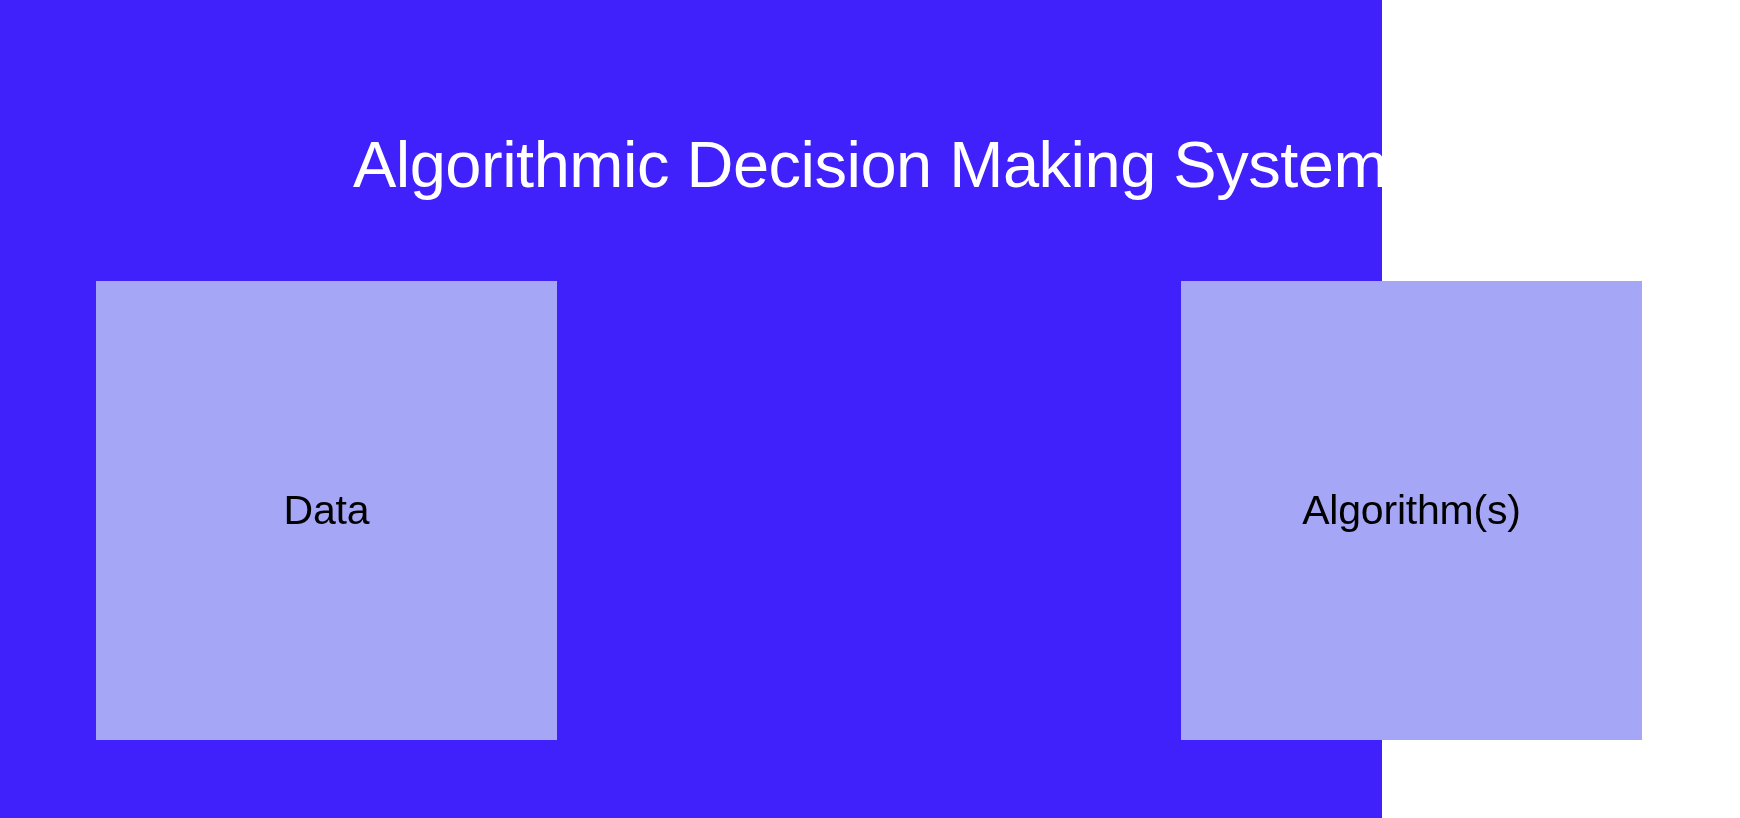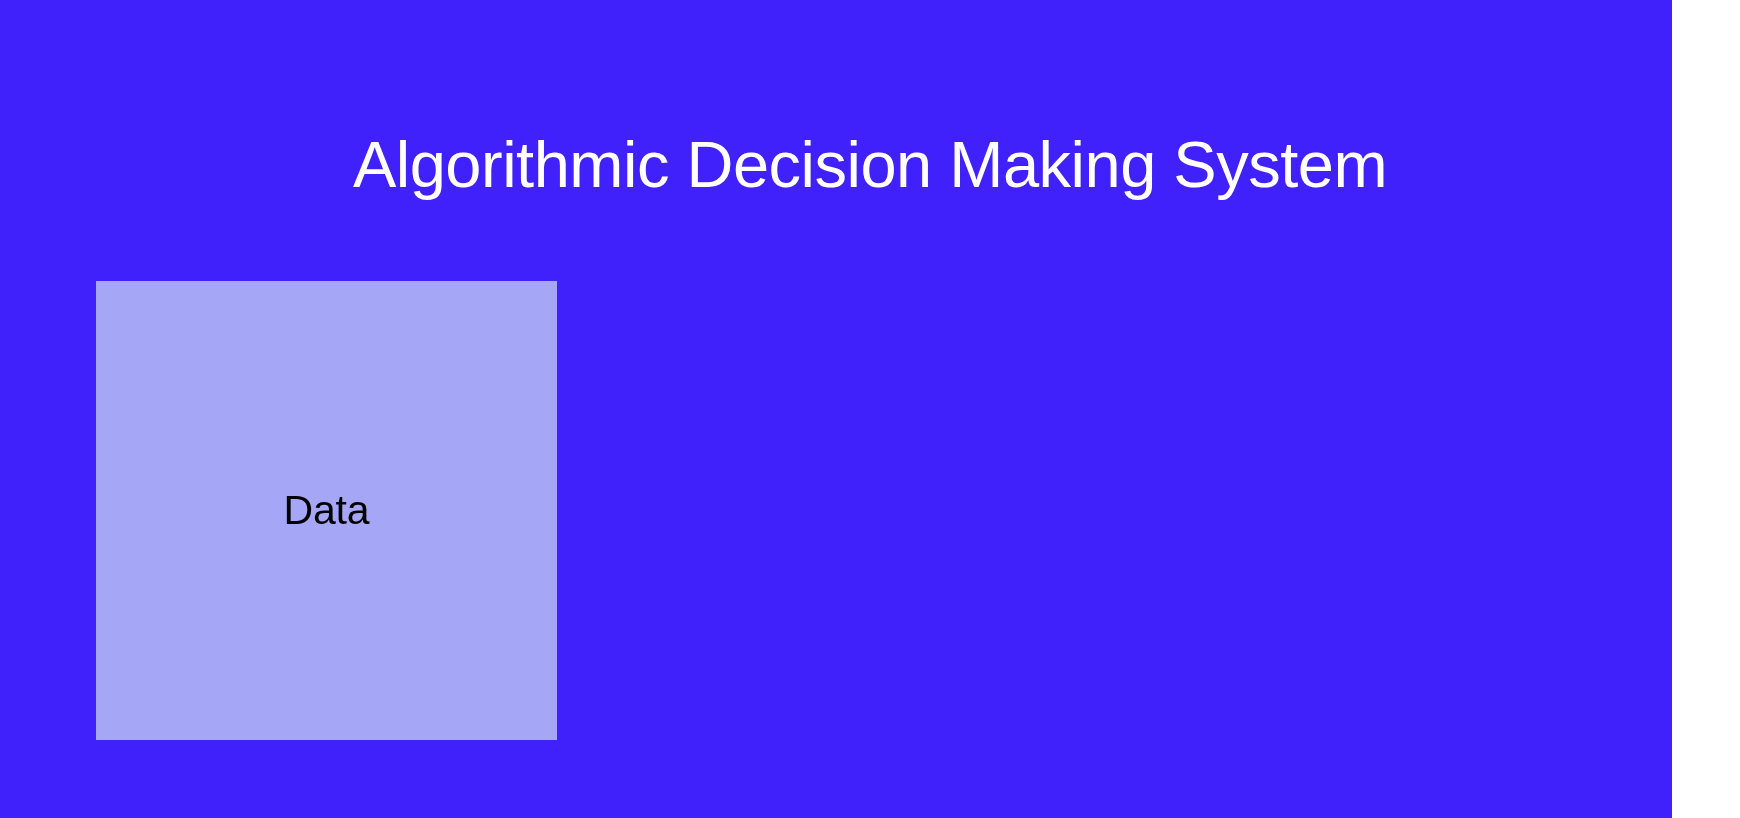"Algorithmic Decision Making System" #slide { width: 1672px -> 1382px }
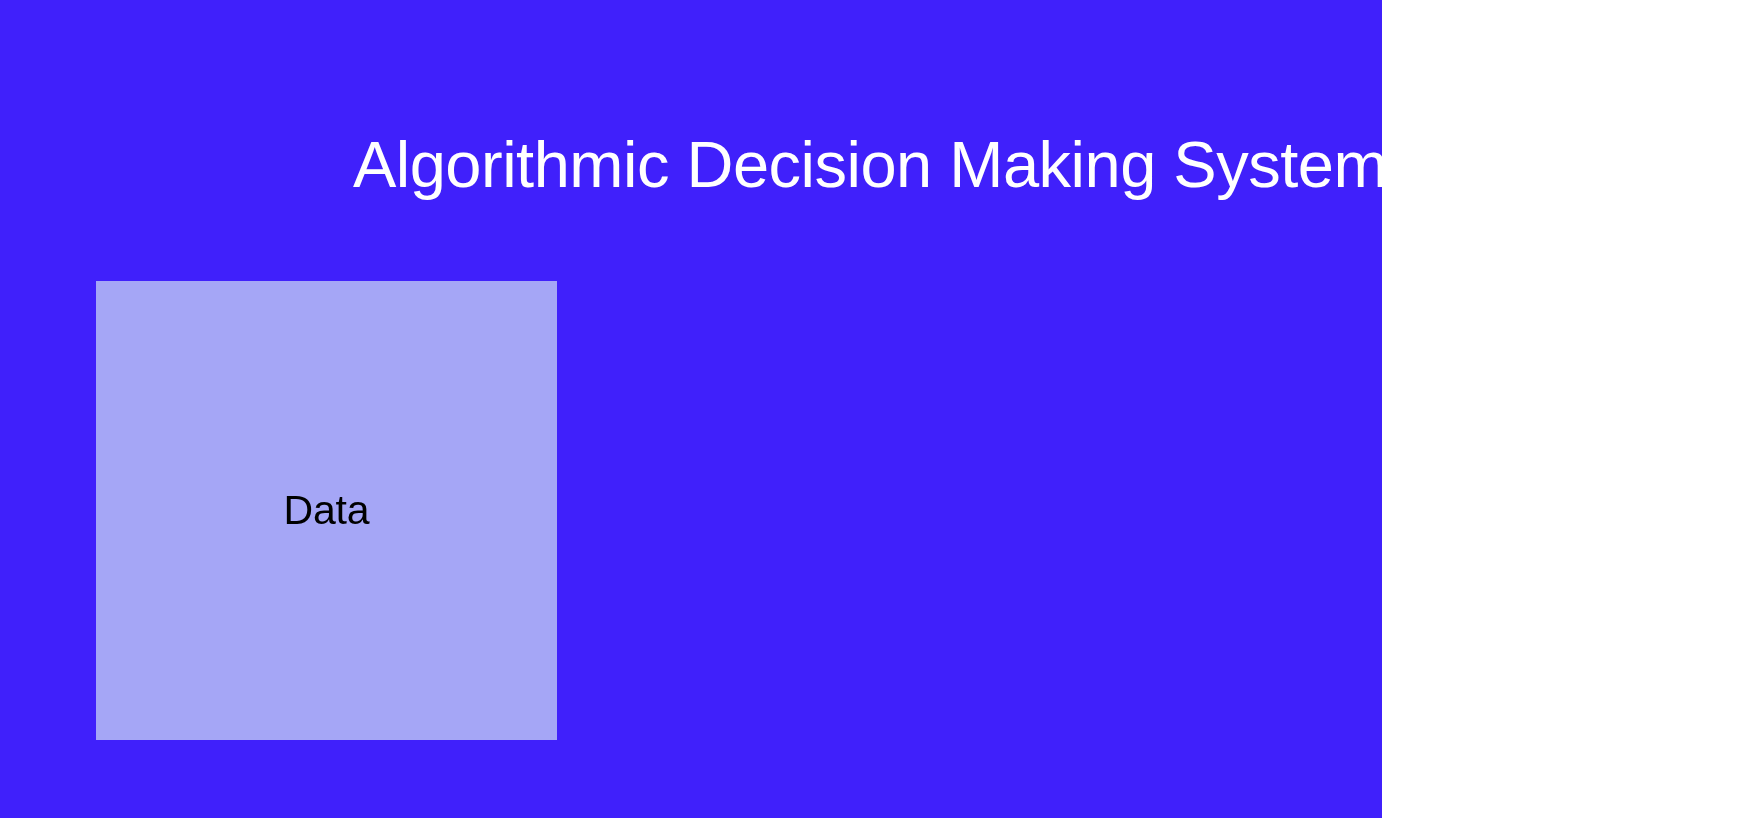"Algorithm(s)" div.component-box { html: none -> <div> <span>Algorithm(s)</span> </div> }
